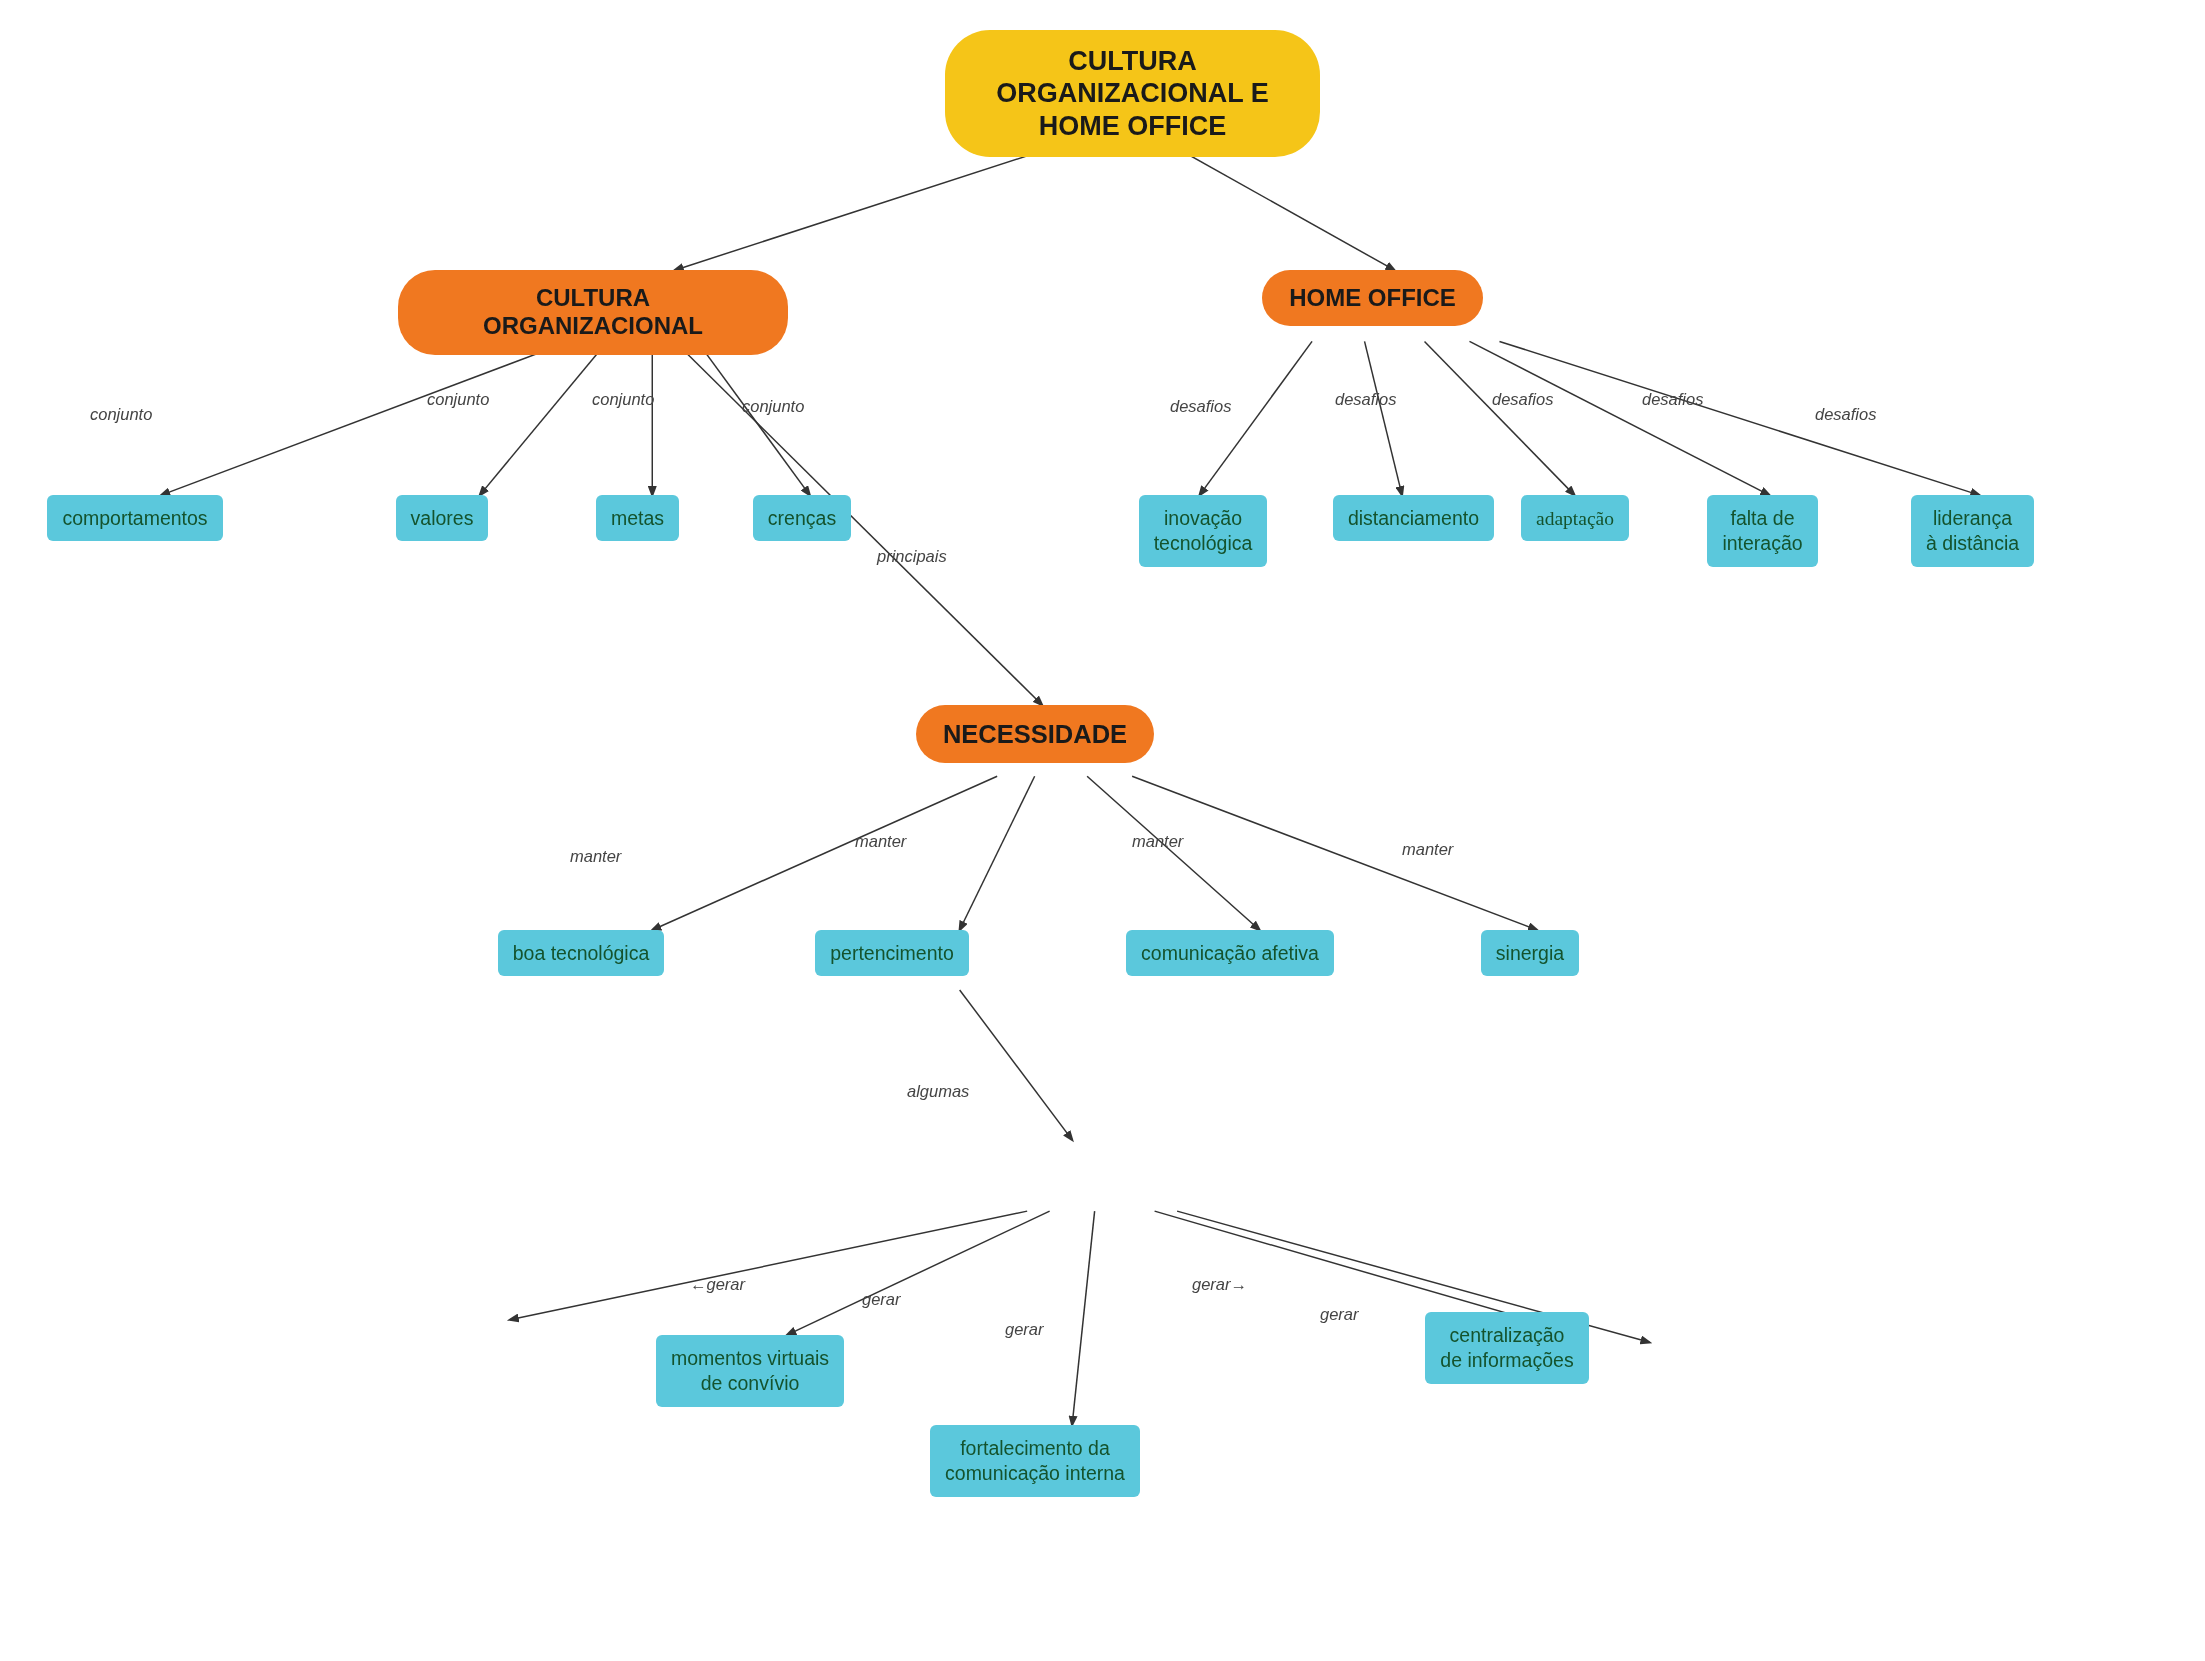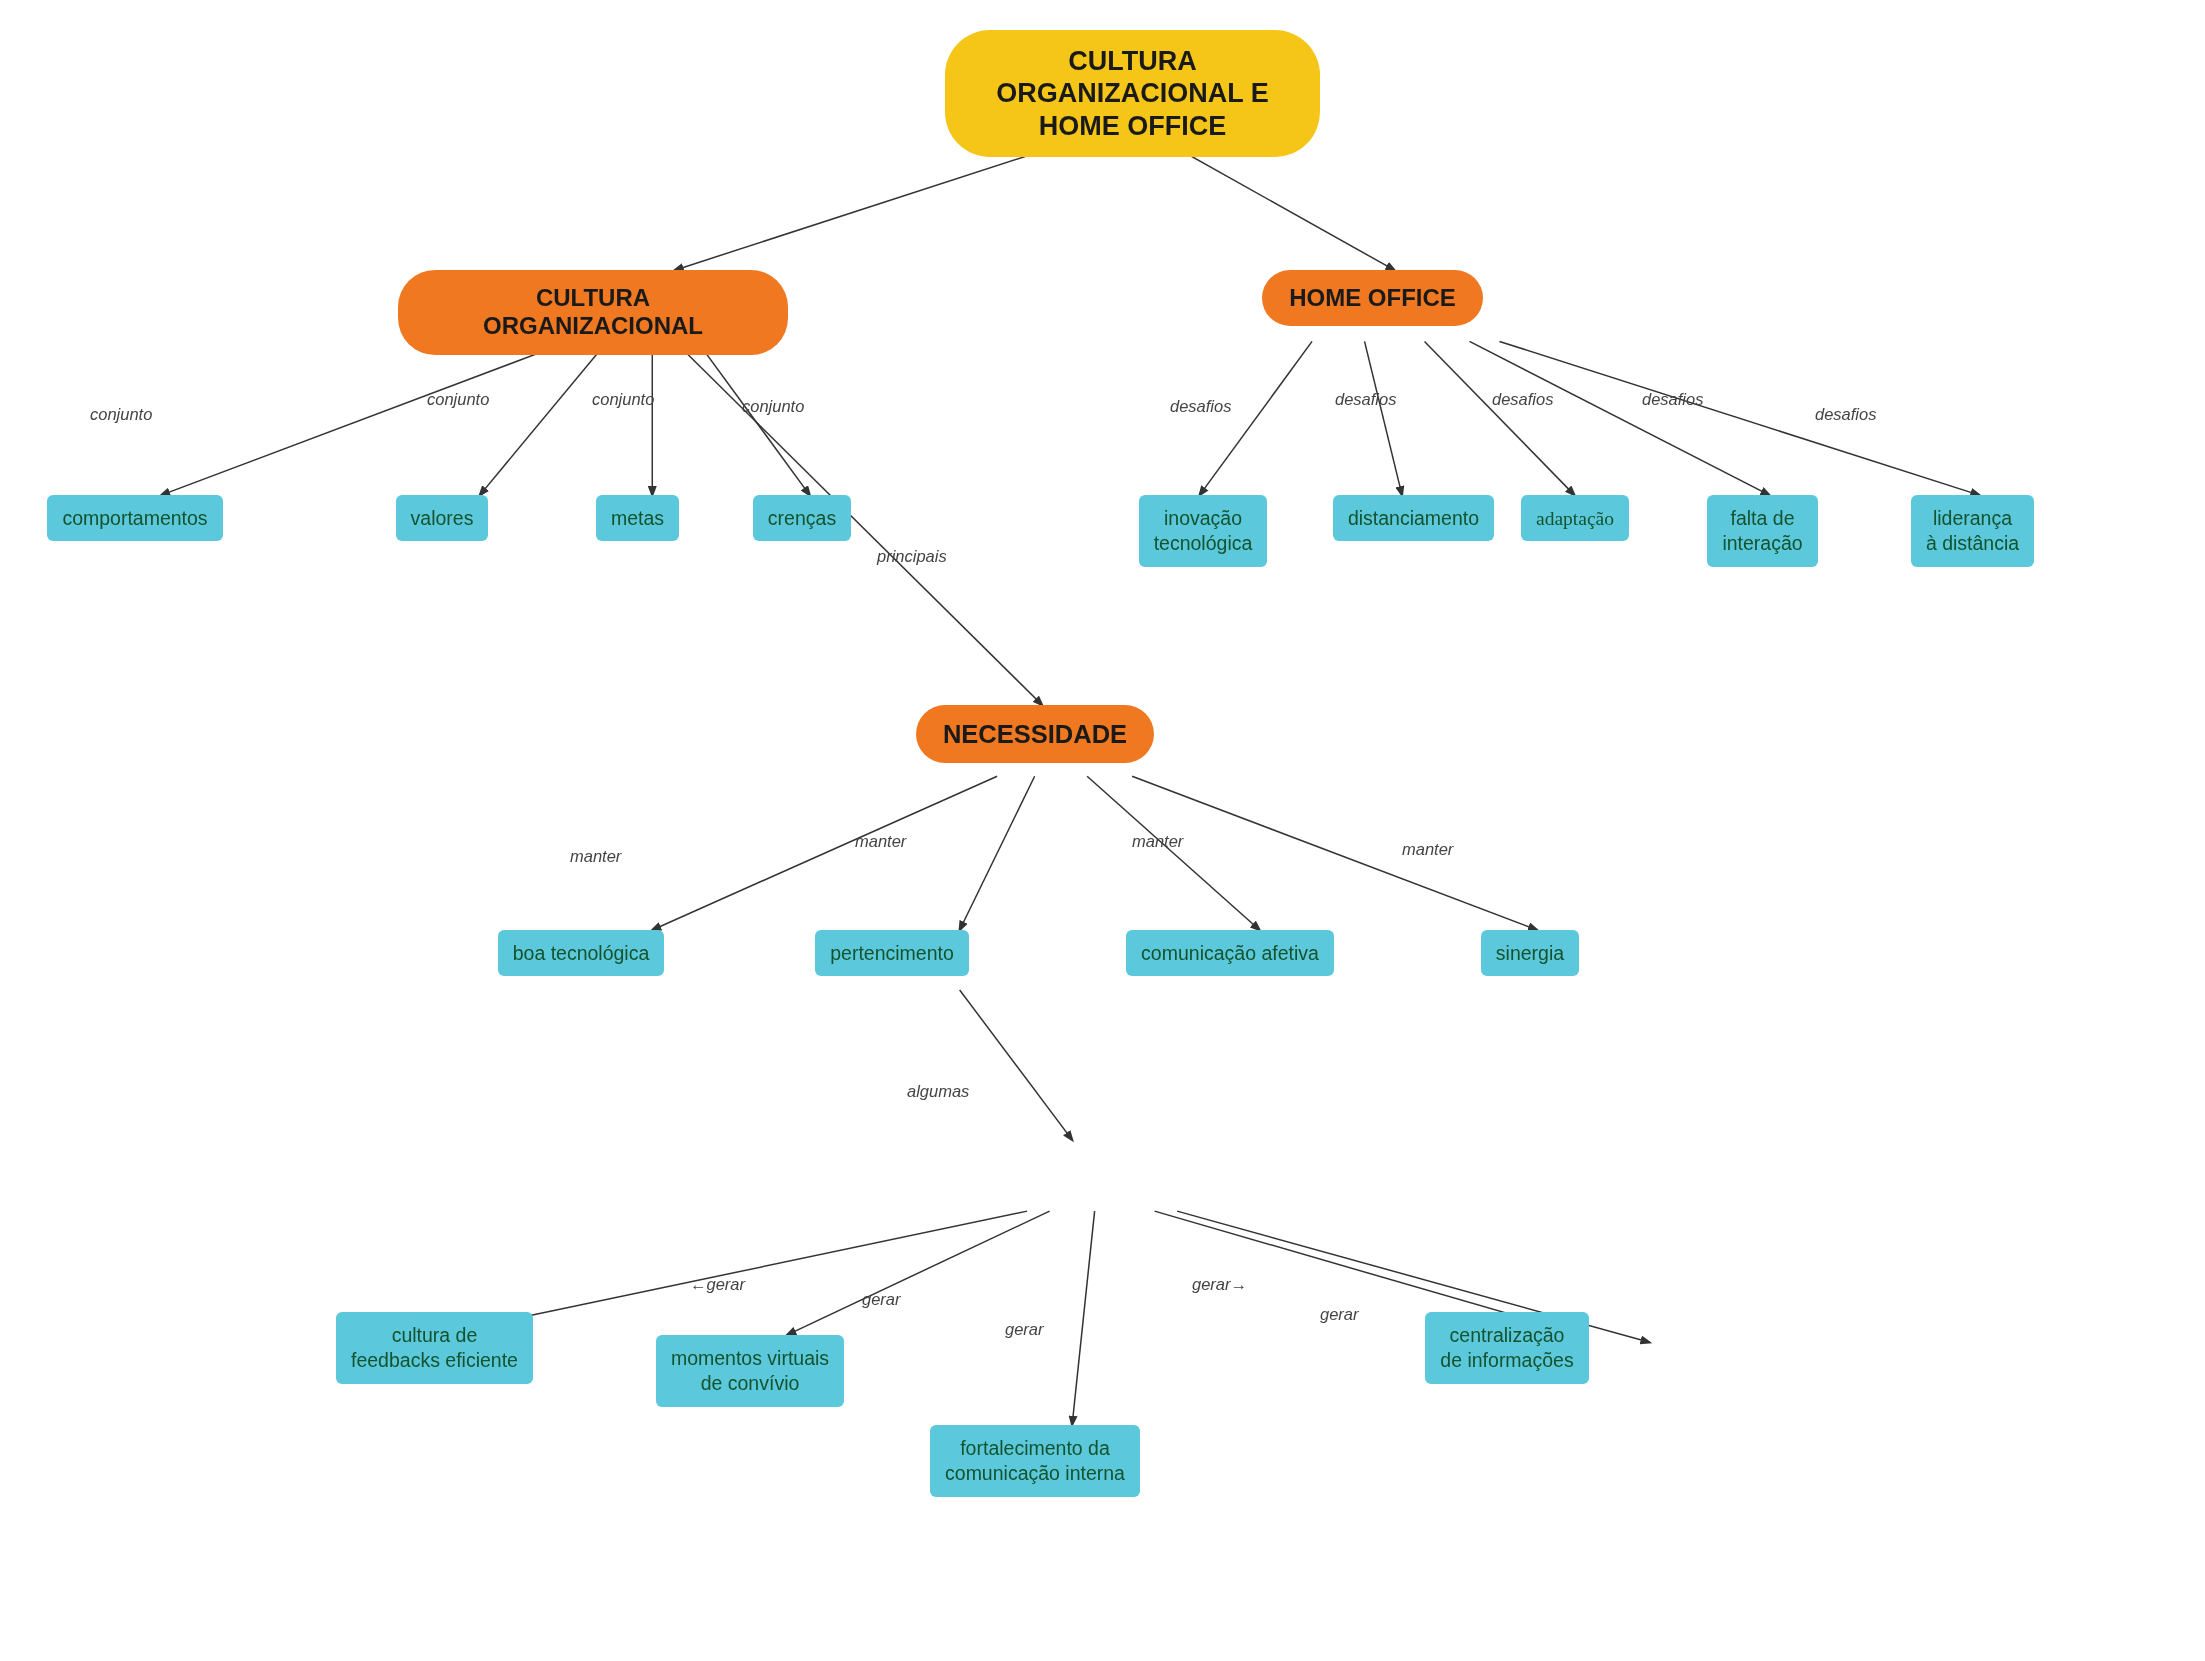"cultura de" div.node { html: <div> <div>cultura de<br>feedbacks eficiente</div> </div> -> none }
